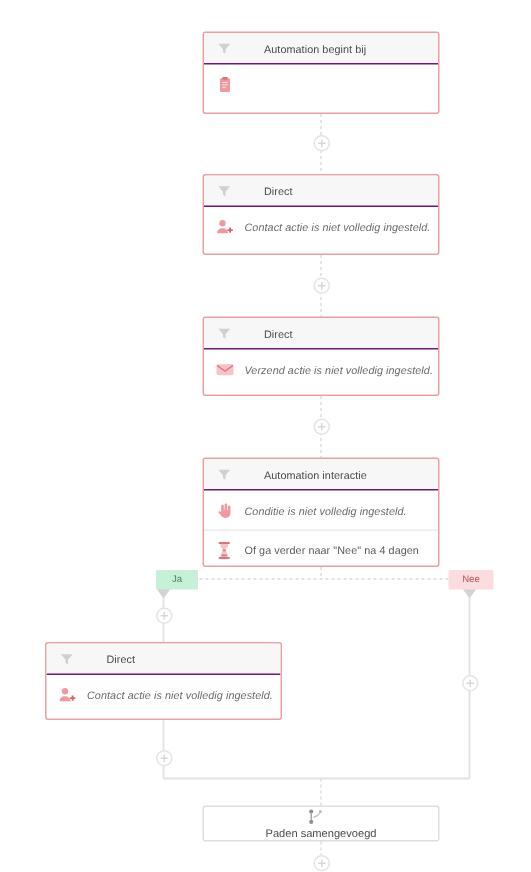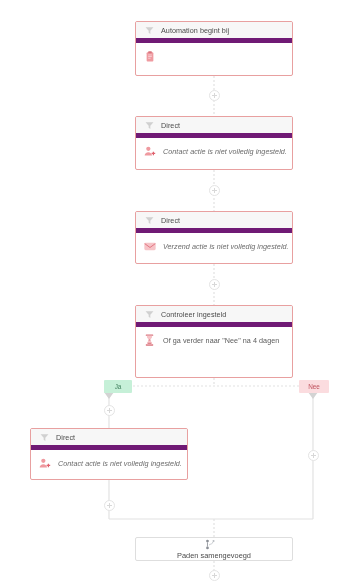"Automation begint bij" .node-head { border-bottom: 5px solid #701a75 -> 1px solid #701a75; gap: none -> 15px }
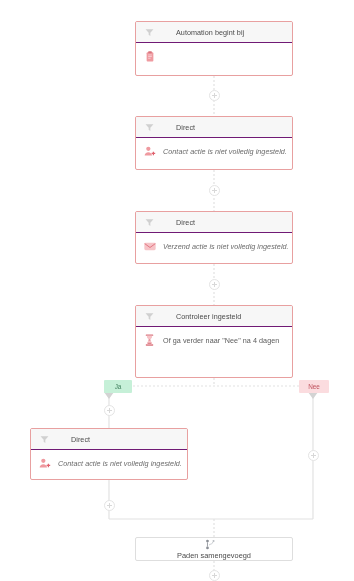"Controleer ingesteld" span.txt { text: Controleer ingesteld -> Automation interactie }
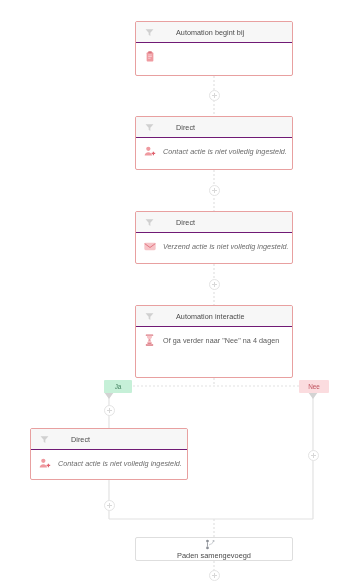"Conditie is niet volledig ingesteld." div.node-row { html: none -> <div> <span> <svg> <path></path> </svg> </span> <span>Conditie is niet volledig ingesteld.</span> </div> }
